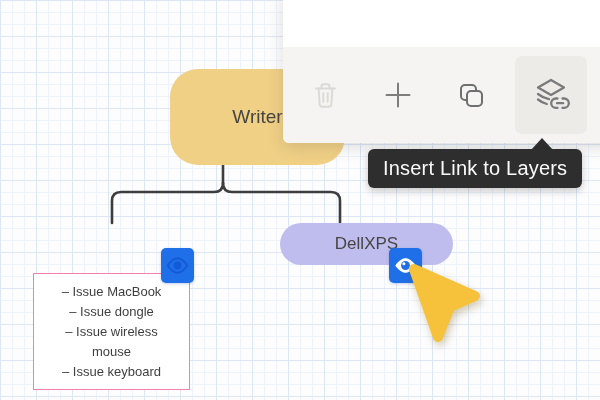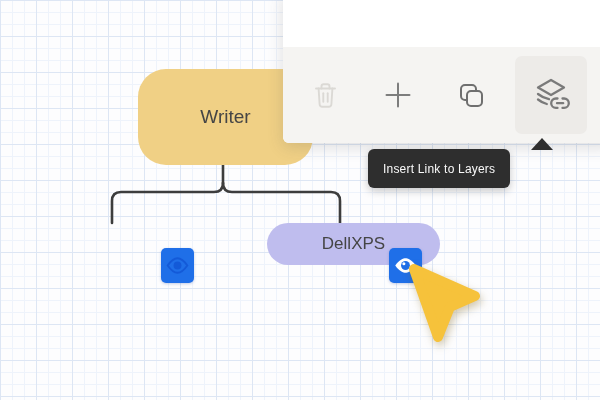"Writer" .node { margin-left: none -> 32px }
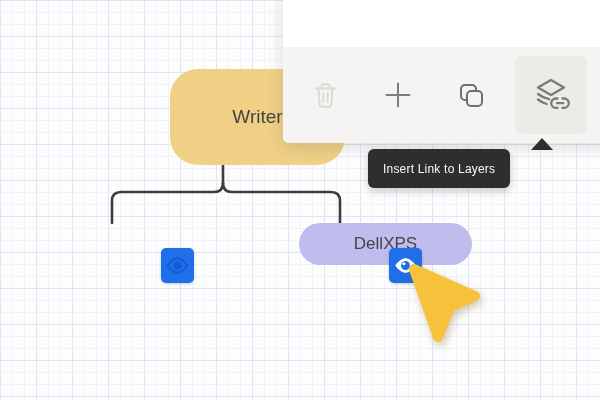"Insert Link to Layers" #tooltip { font-size: 12px -> 20px }
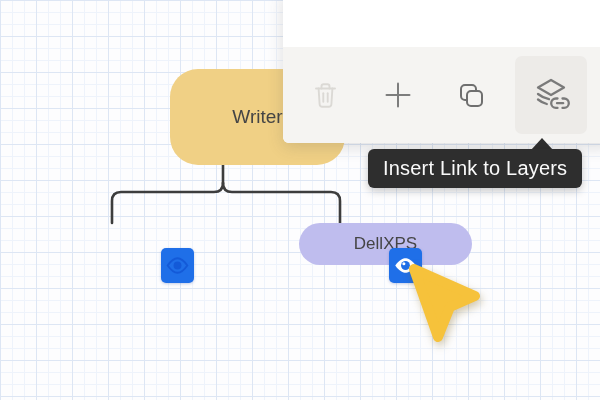"DellXPS" #node-dellxps { left: 267px -> 248px }
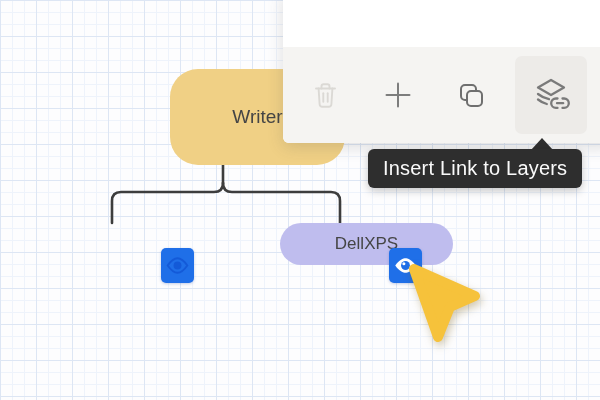"– Issue MacBook" div { html: none -> <div> <div>– Issue MacBook</div> <div>– Issue dongle</div> <div>– Issue wireless mouse</div> <div>– Issue keyboard</div> </div> }
